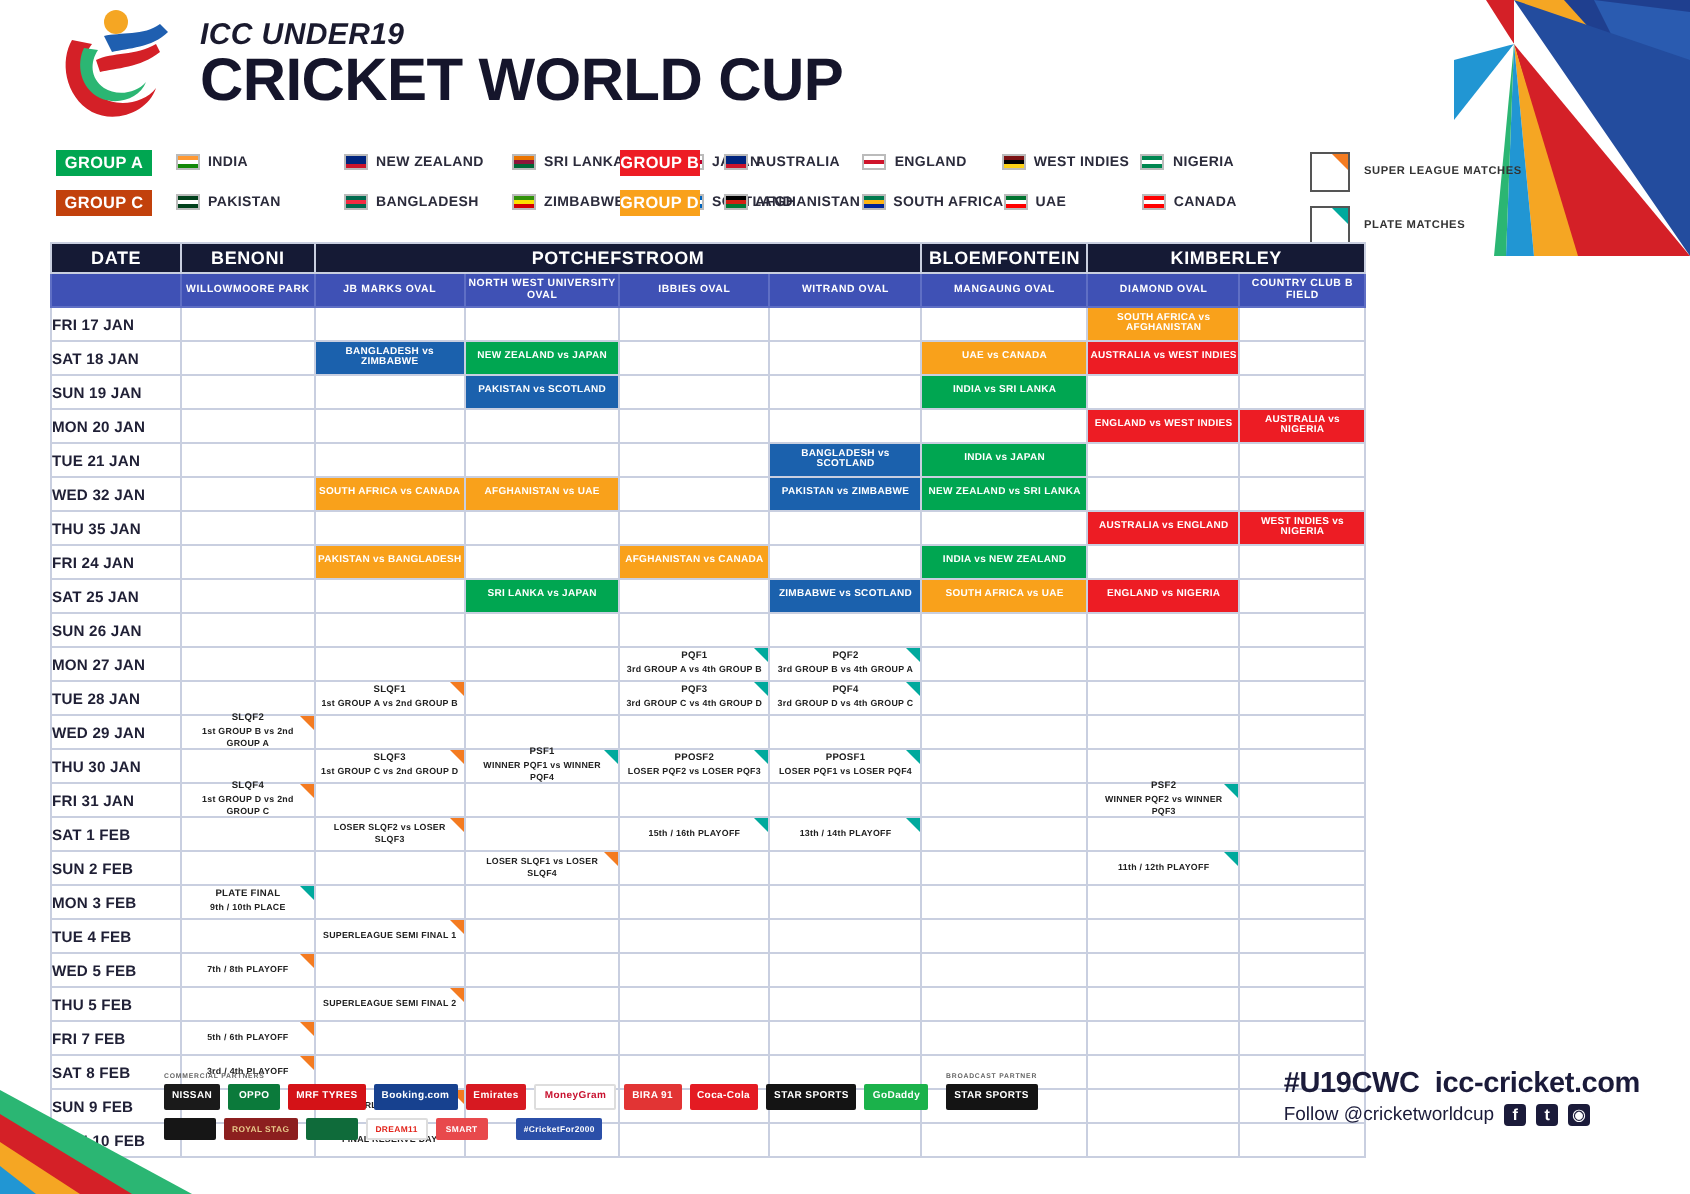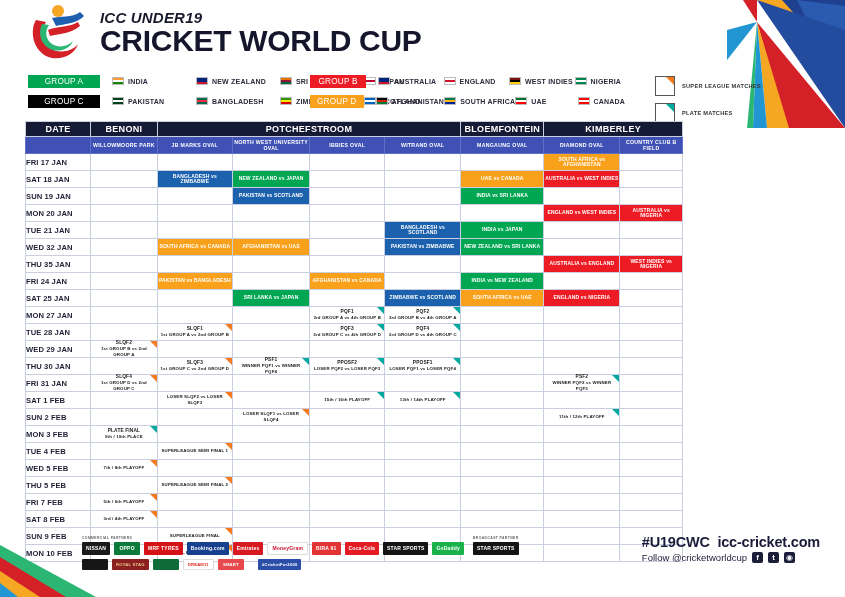"GROUP A" .gtag { font-weight: normal -> bold; width: 72px -> 48px }
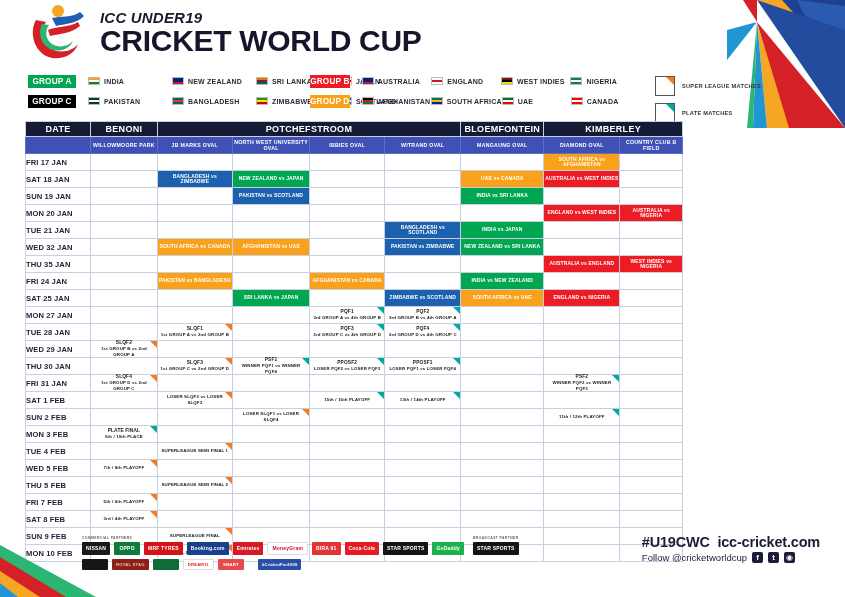"GROUP C" div.gtag { background: #000000 -> #c2410c }
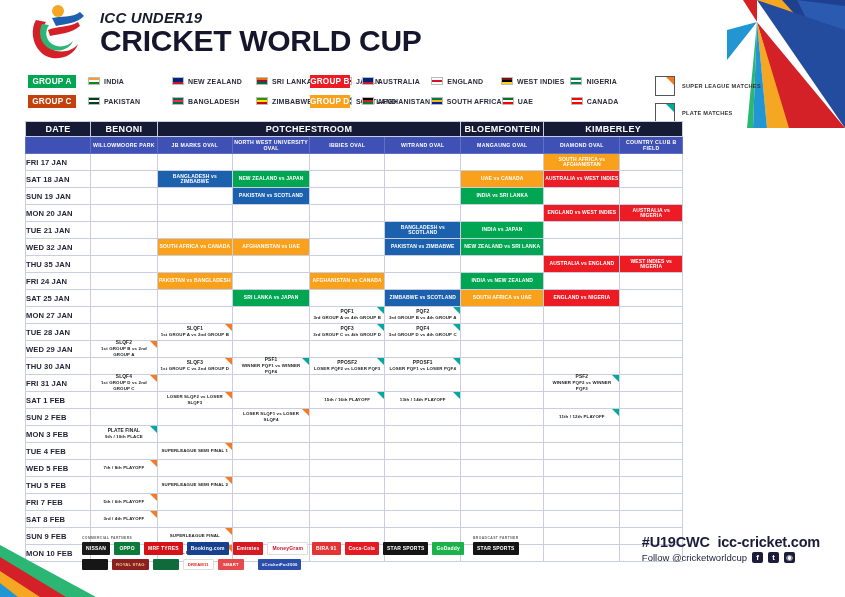"SUN 26 JAN" tr { html: none -> <tr> <td>SUN 26 JAN</td> <td></td> <td></td> <td></td> <td></td> <td></td> <td></td> <td></td> <td></td> </tr> }
